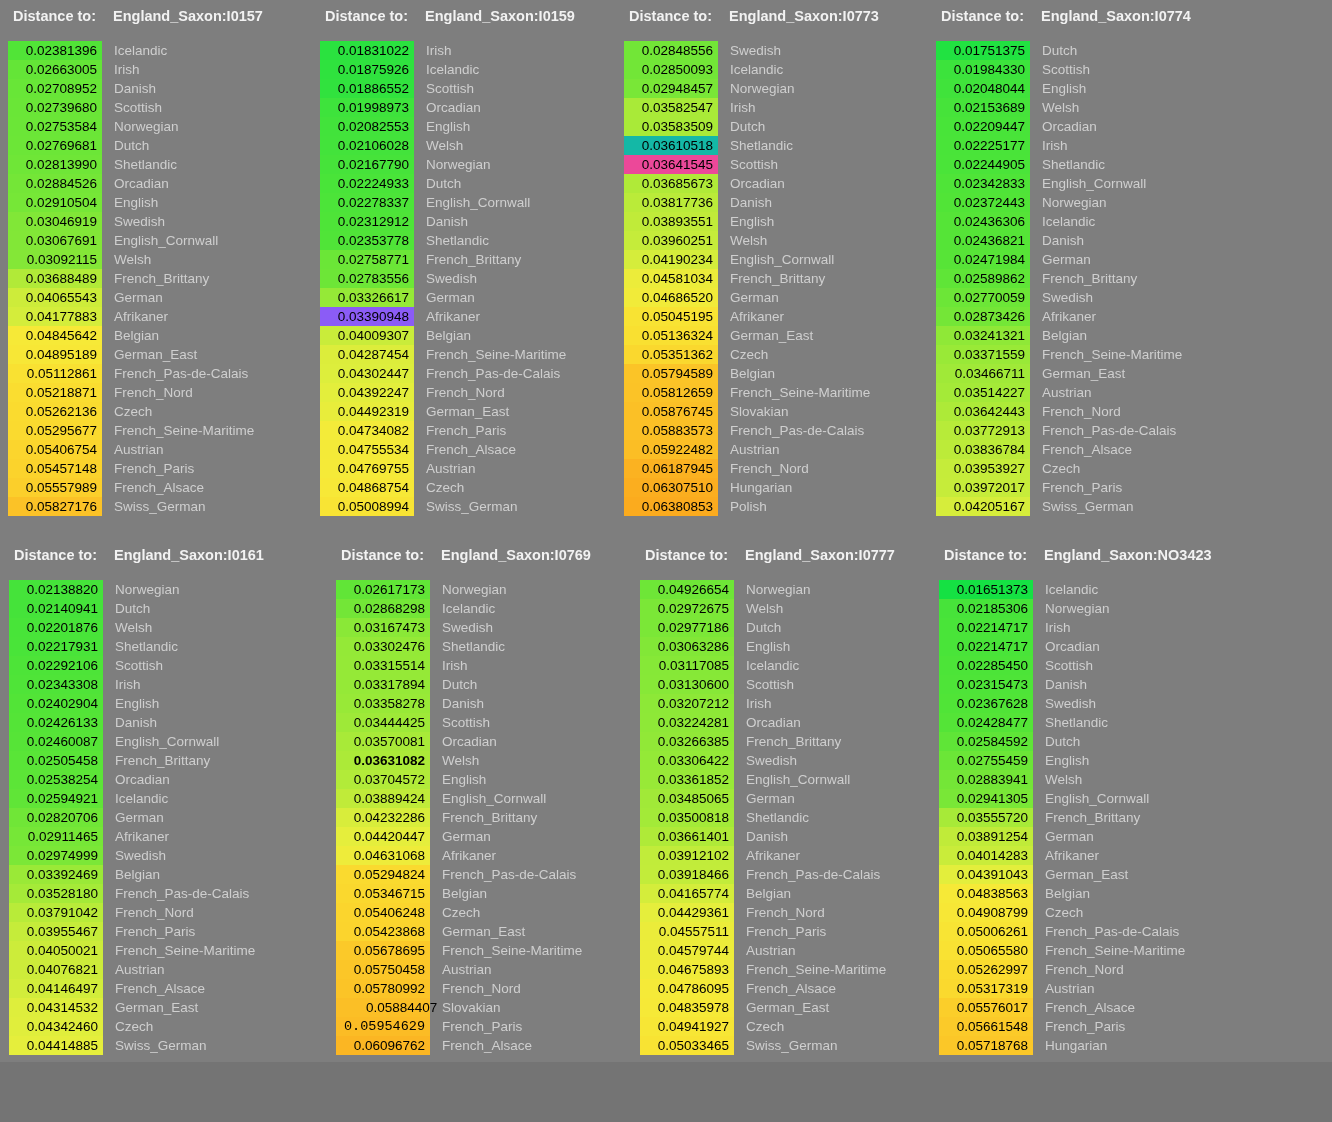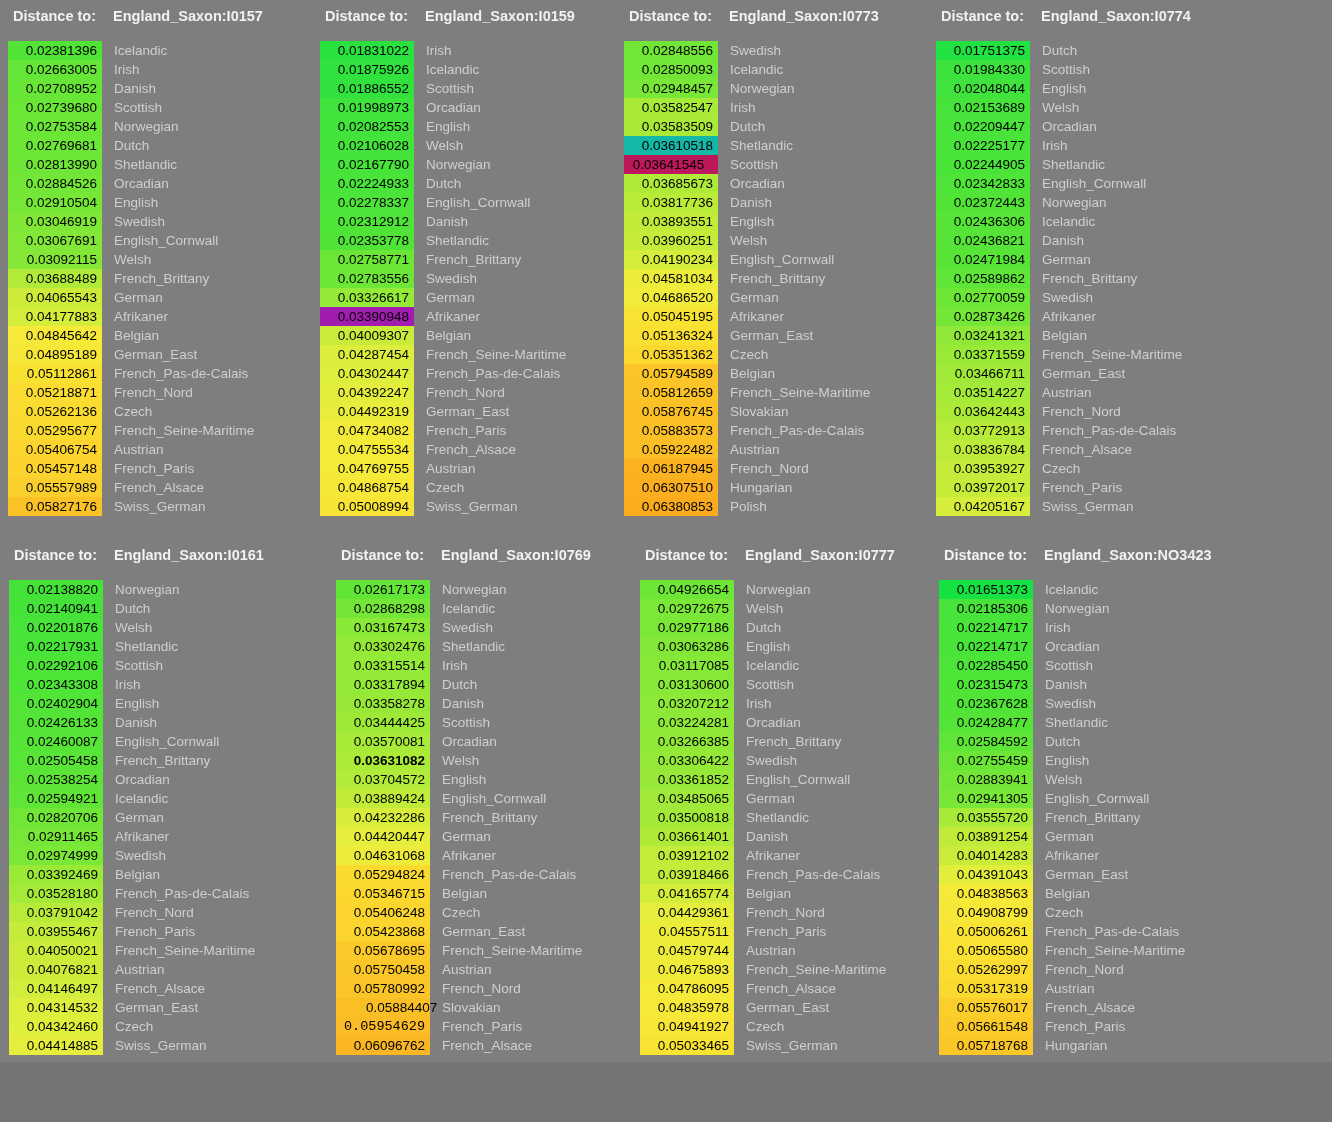"0.03641545" div.val { background: #be185d -> #ec4899; text-align: center -> none }
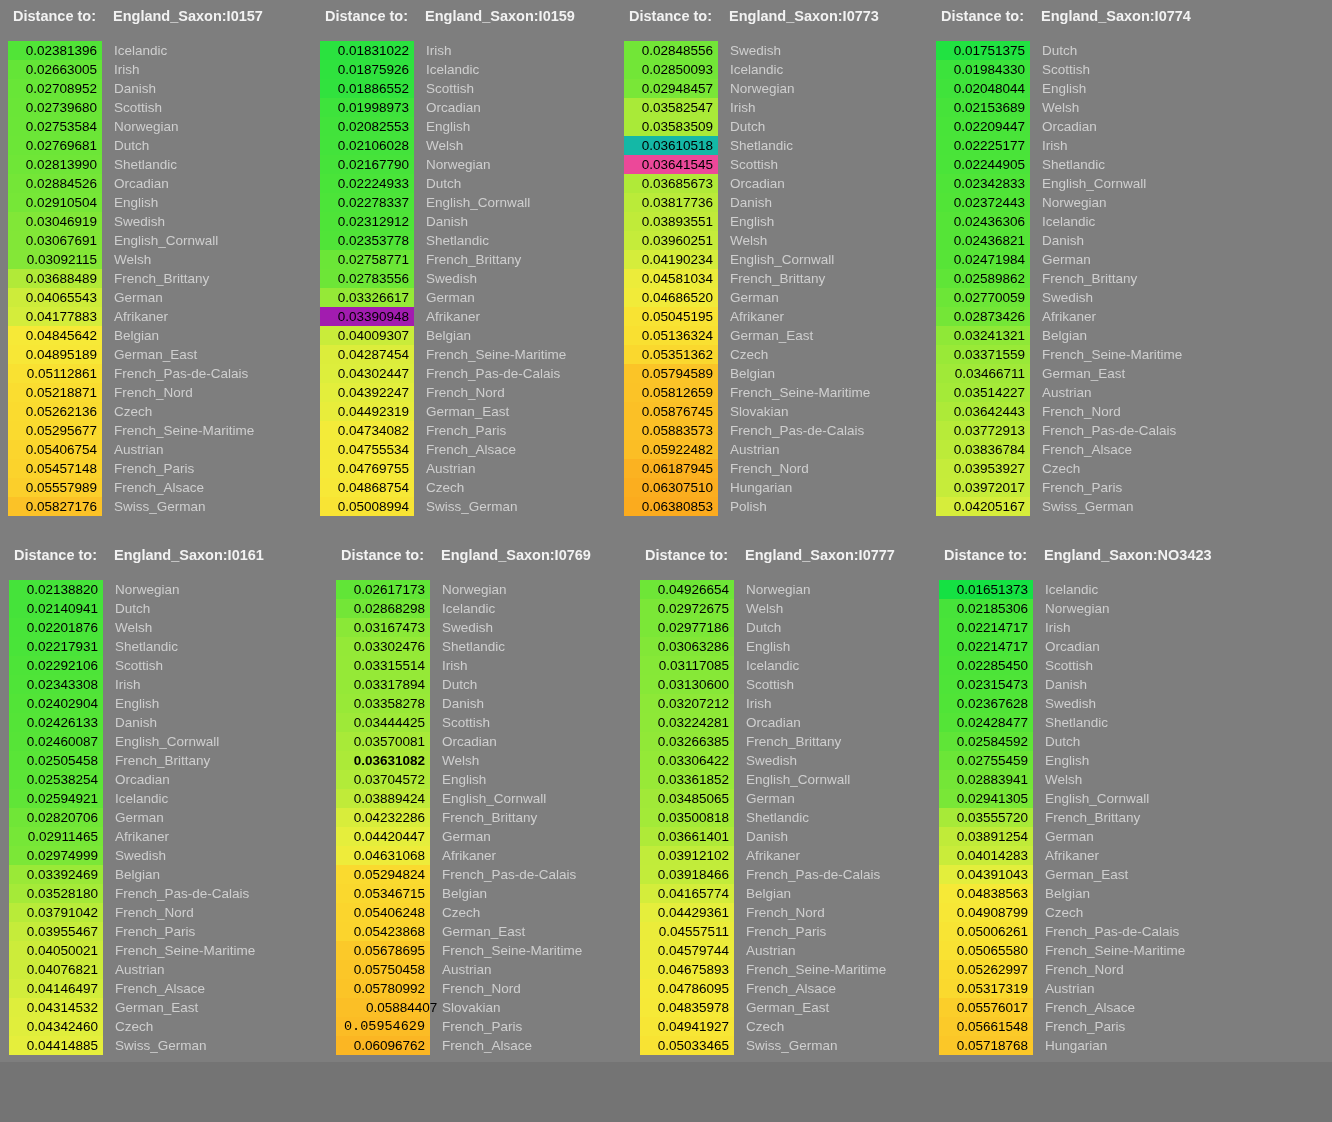"0.03390948" div.val { background: #a21caf -> #8b5cf6 }
